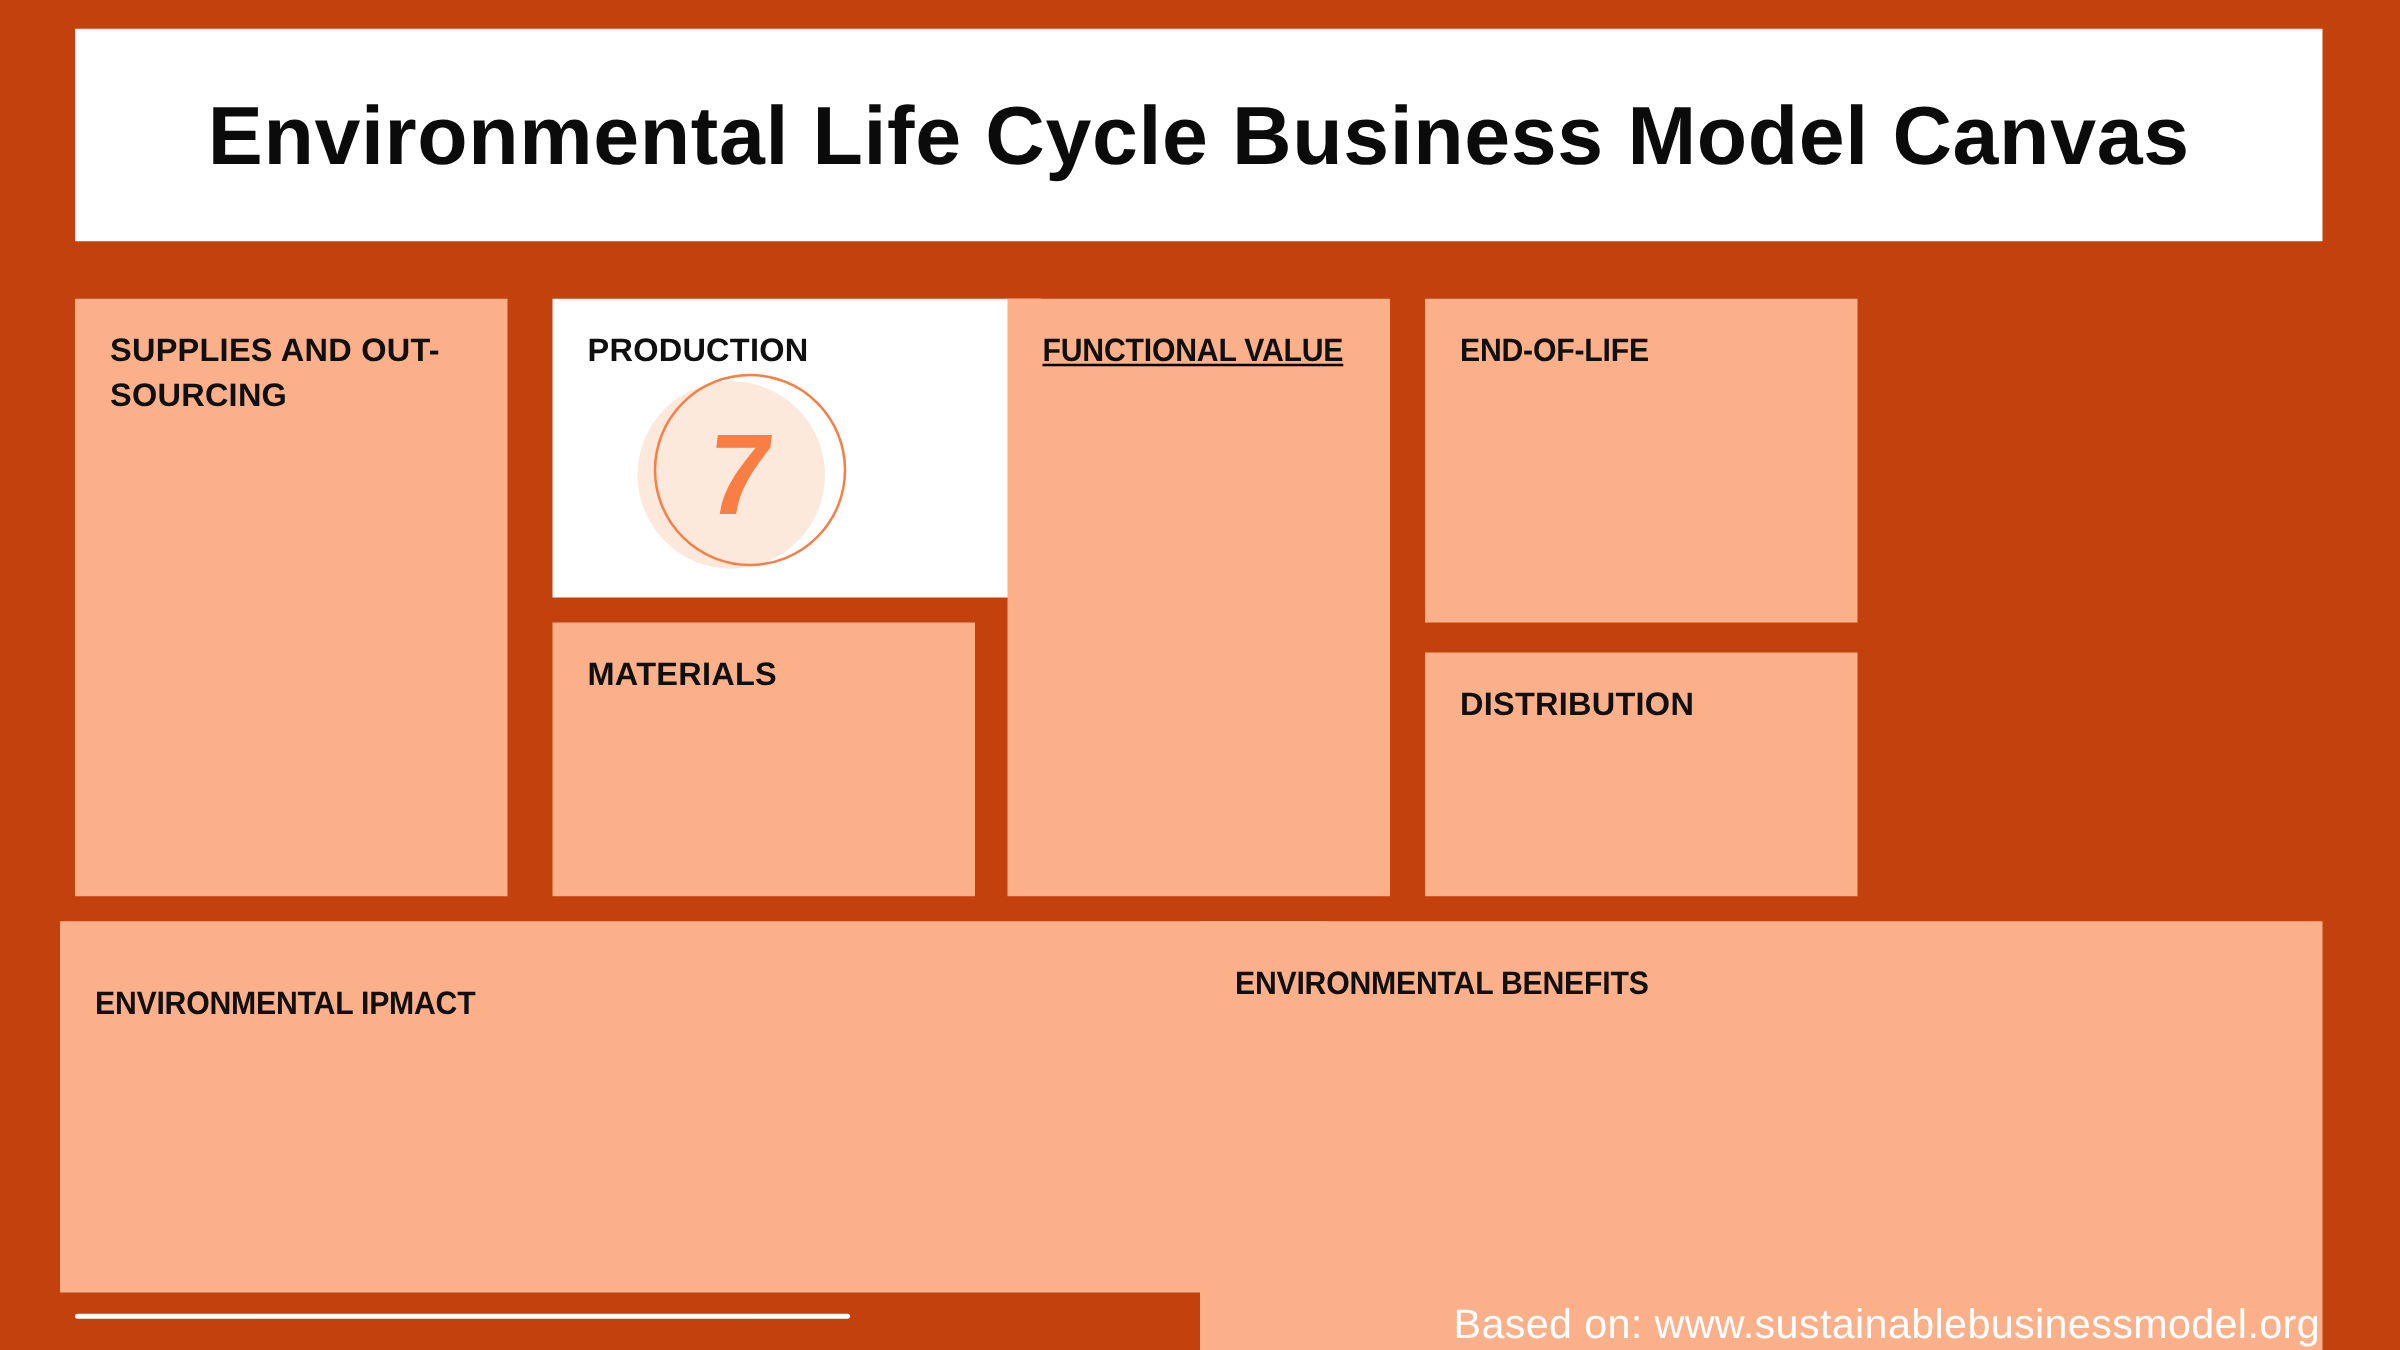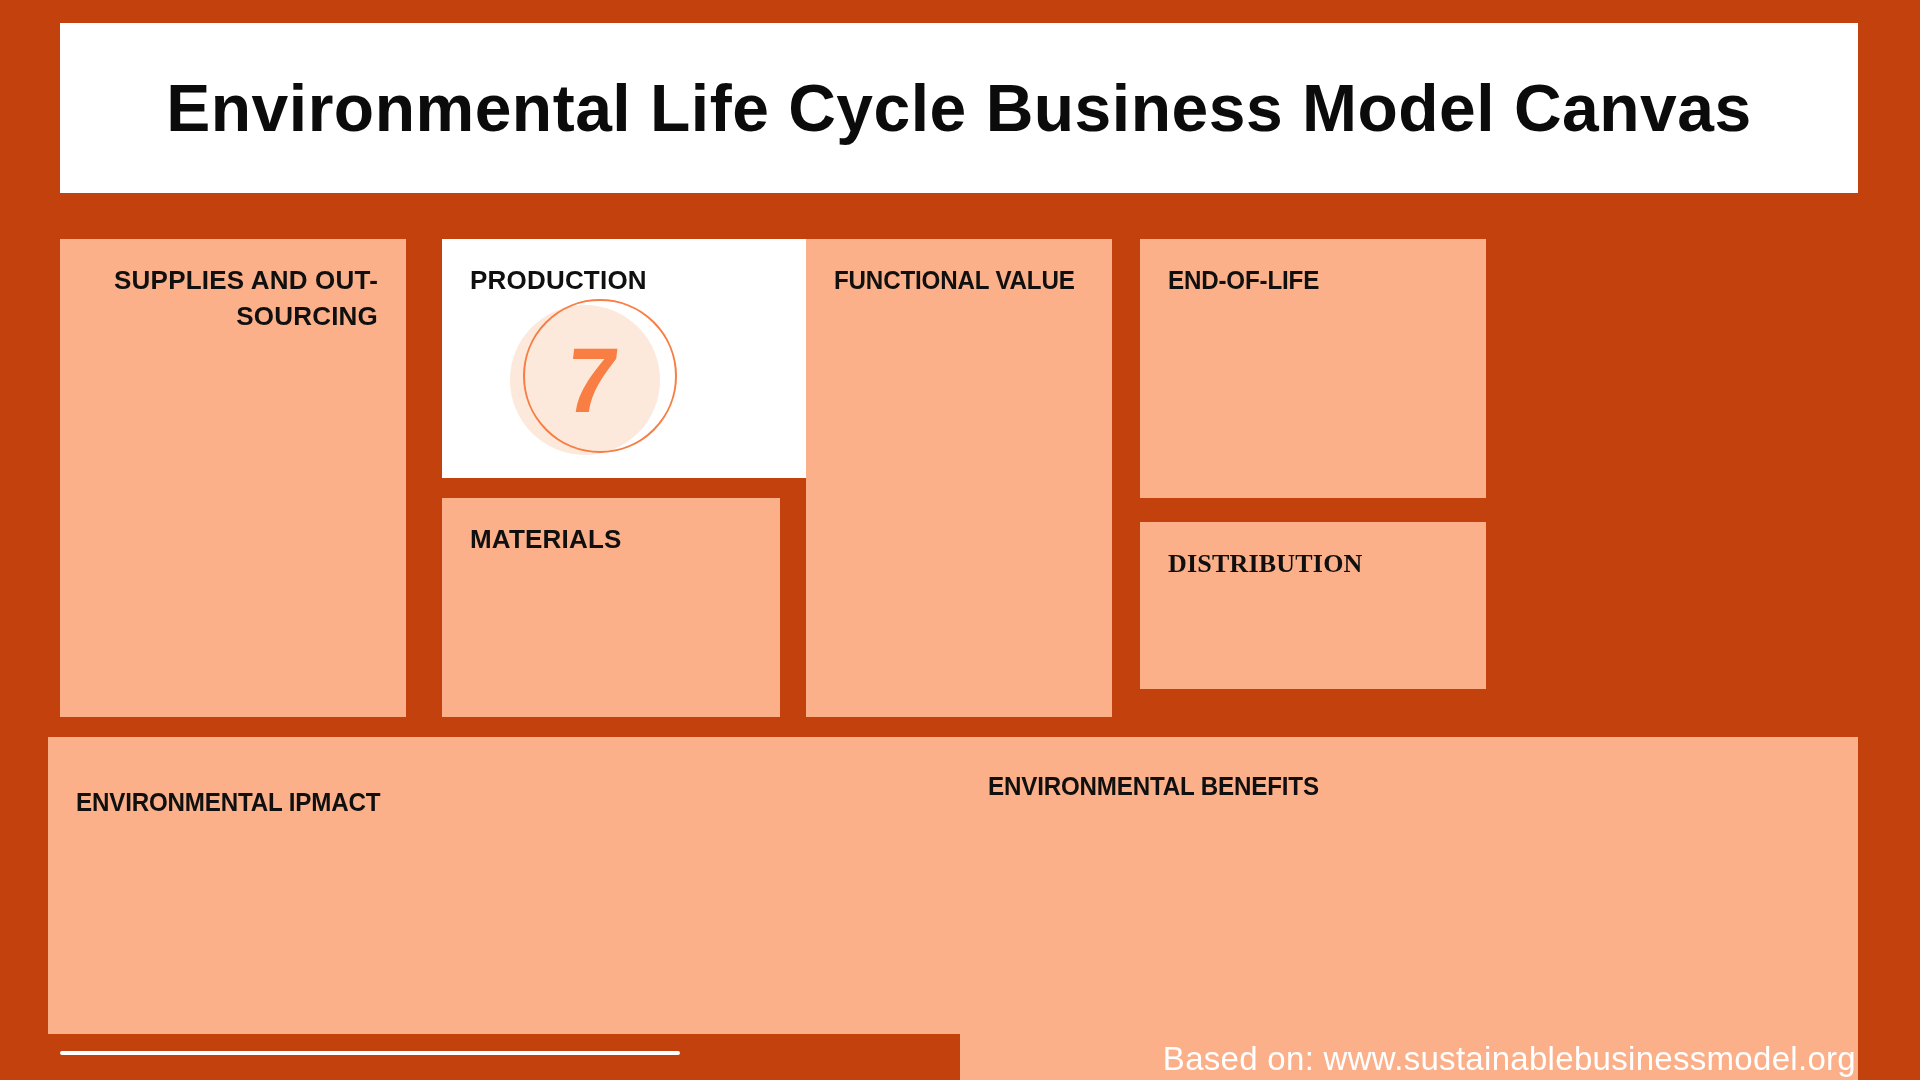"SUPPLIES AND OUT-SOURCING" div.box { text-align: right -> none }
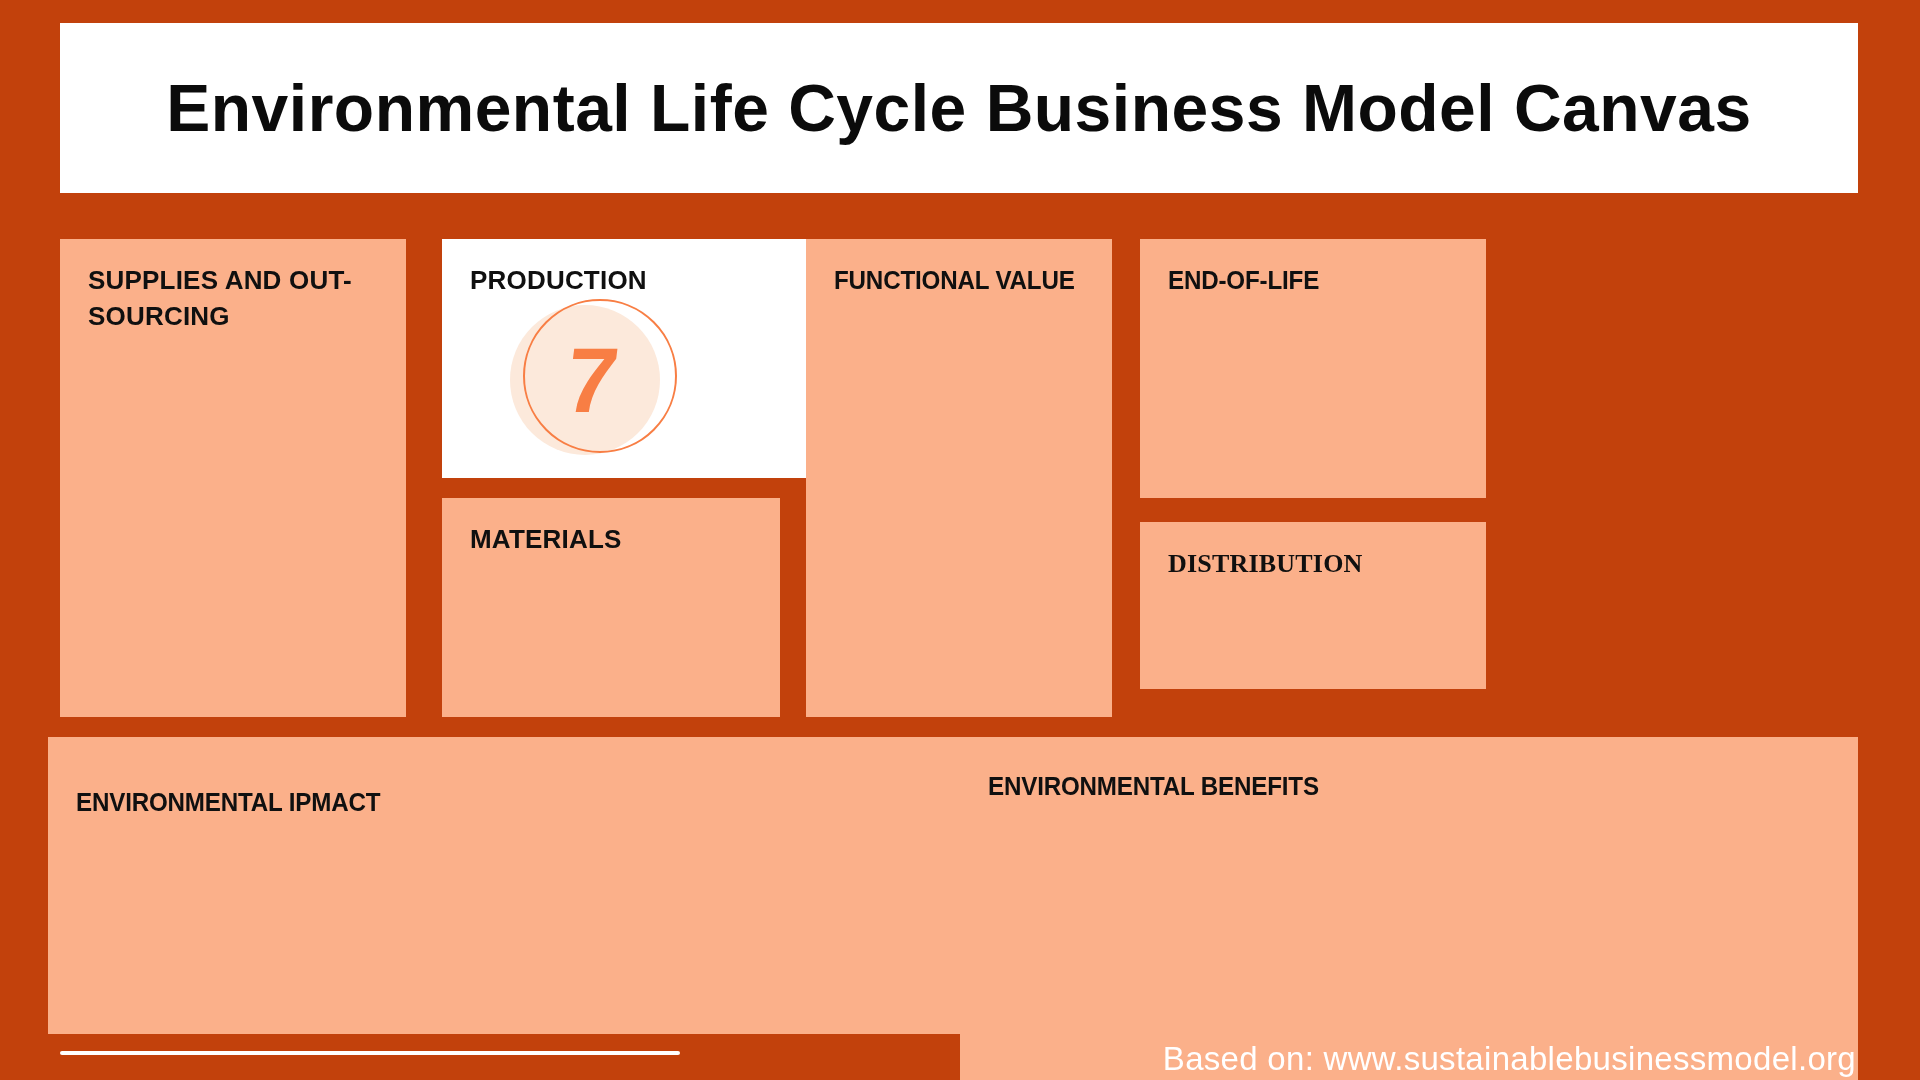"FUNCTIONAL VALUE" div.box { text-decoration: none -> underline }
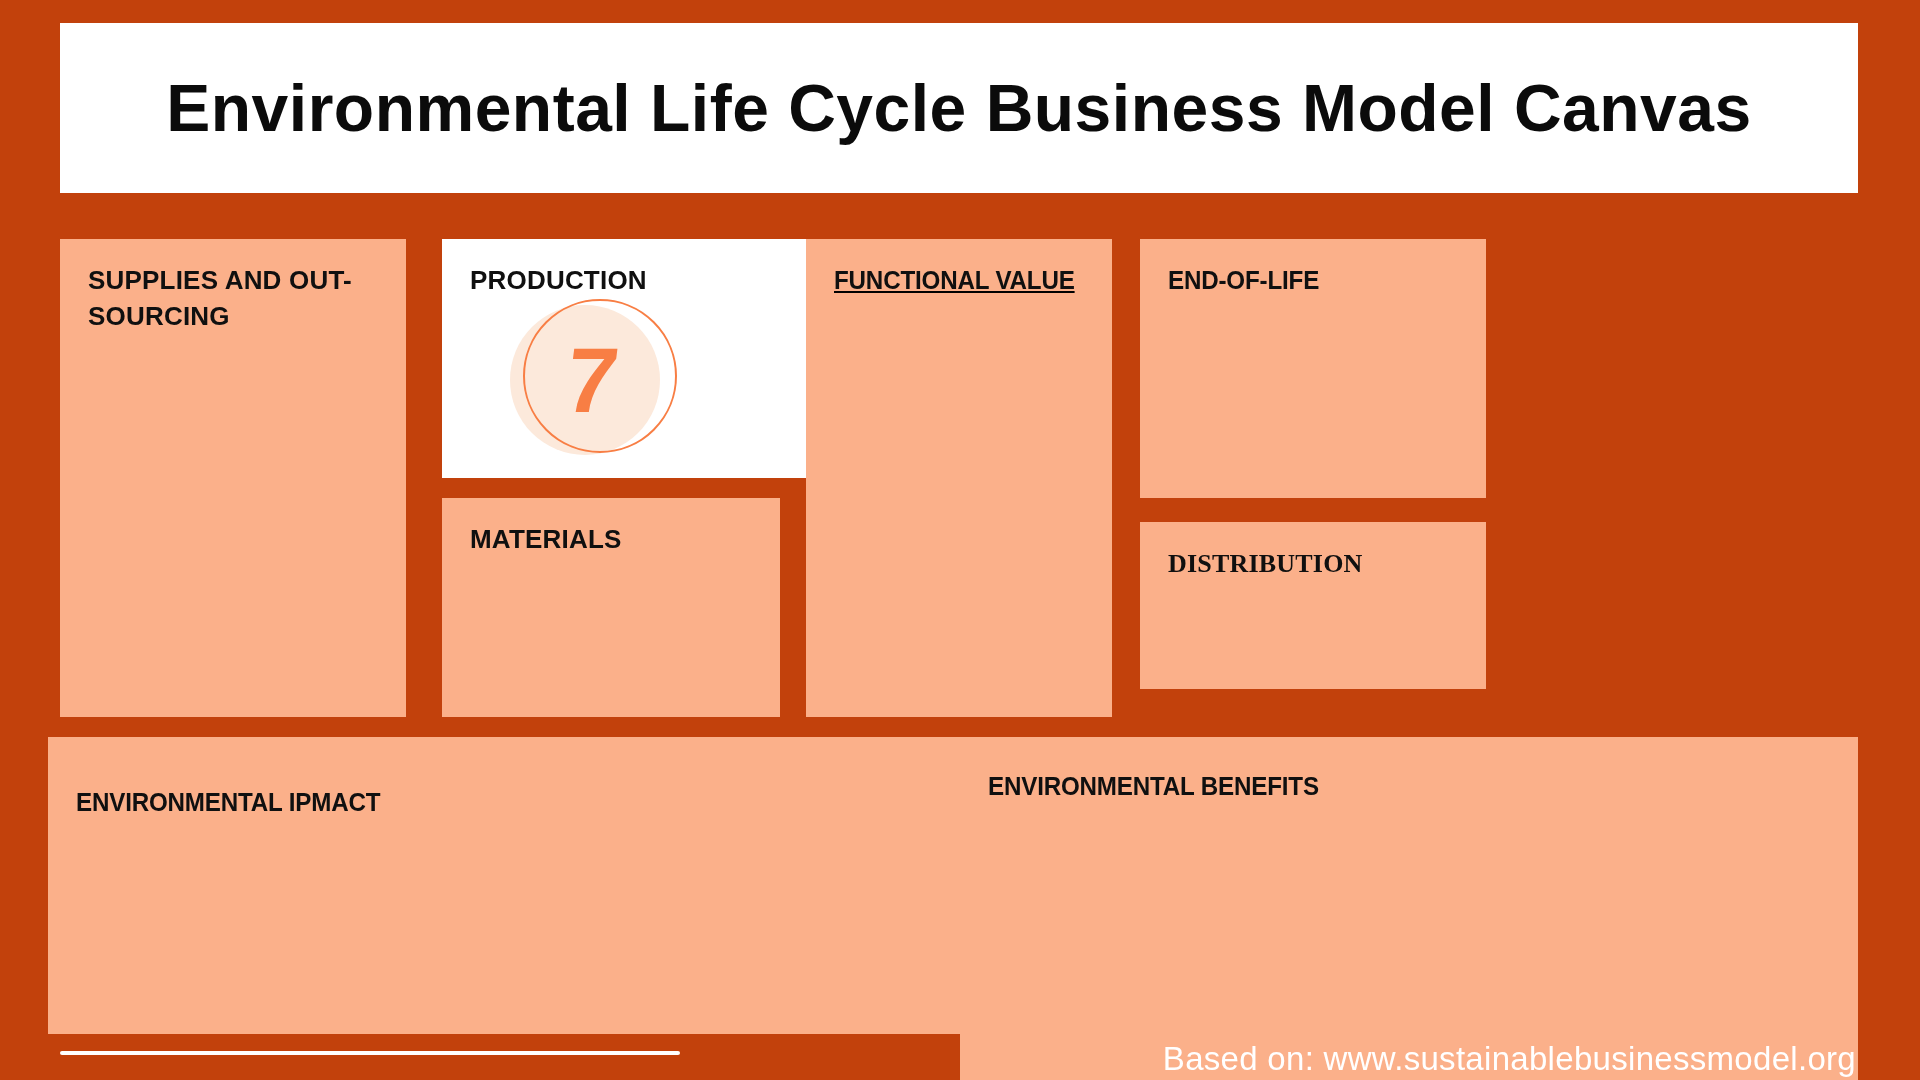"DISTRIBUTION" div.box { font-family: Liberation Serif, serif -> none; height: 167px -> 195px }
